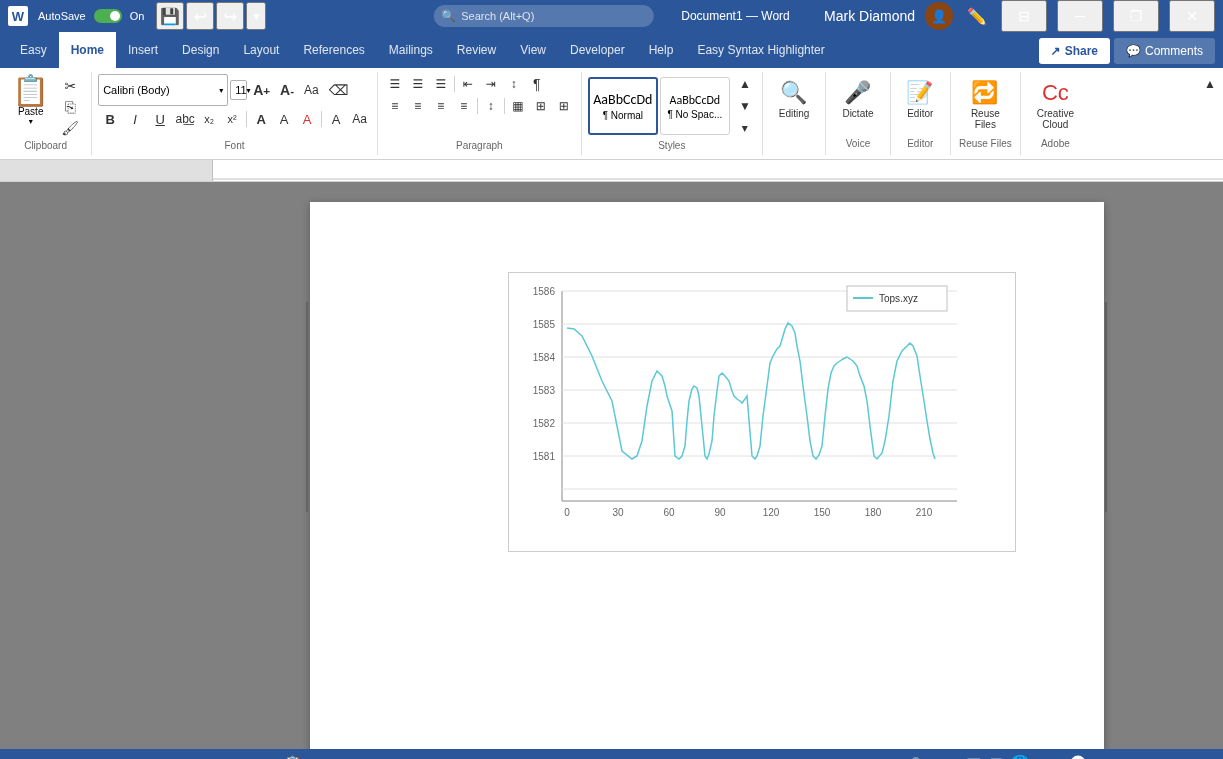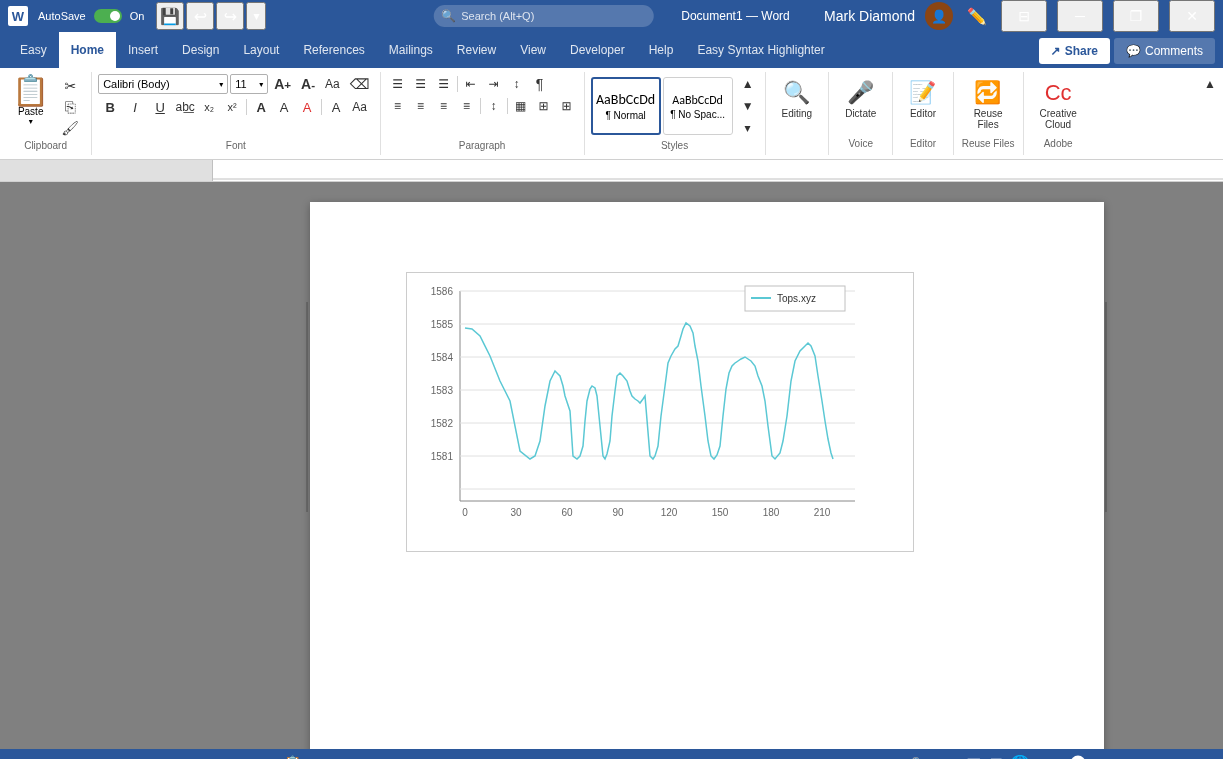"Calibri (Body)" .font-name-box { height: 20px -> 32px }
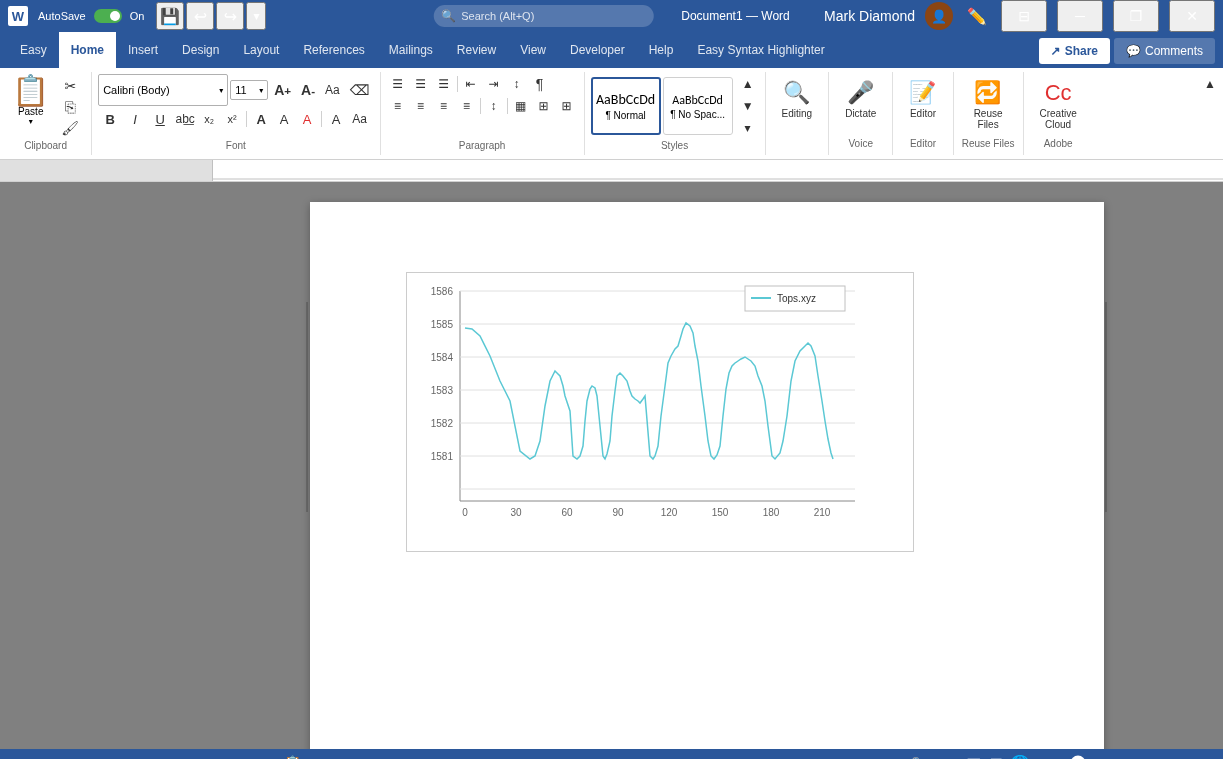"11" .font-size-box { width: 38px -> 17px }
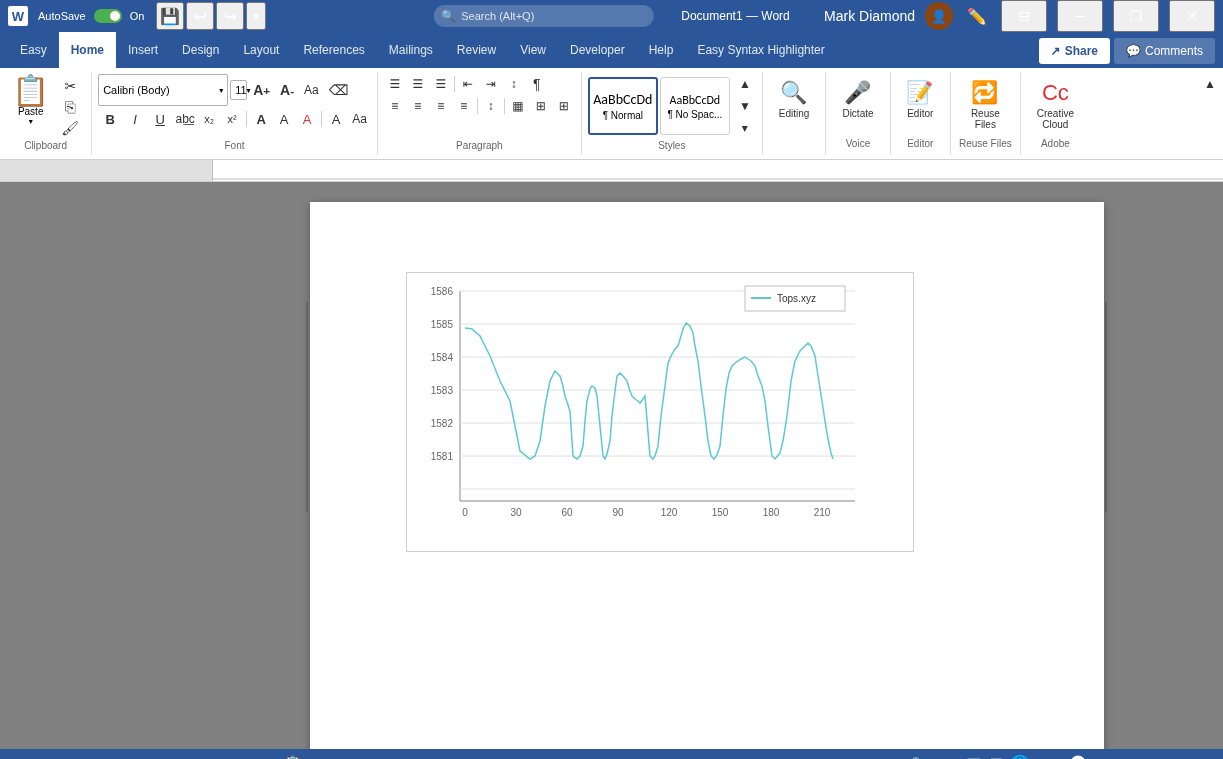"1586" div { margin: 10px 16px -> 10px 8px; text-align: none -> right }
